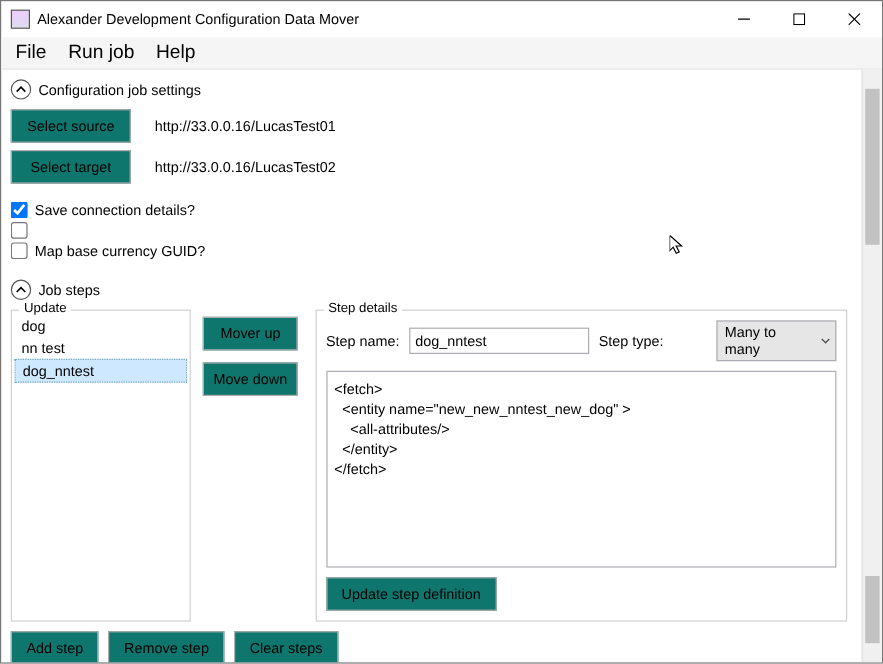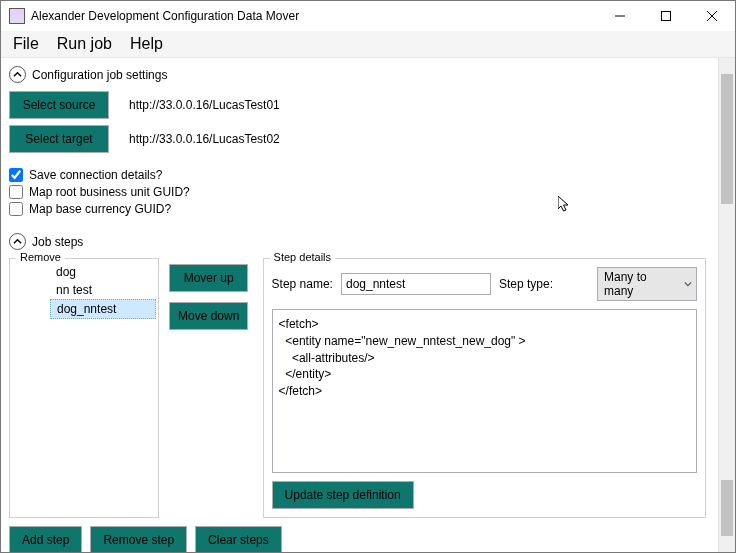"Map root business unit GUID?" label { html: <label>Map root business unit GUID?</label> -> none }
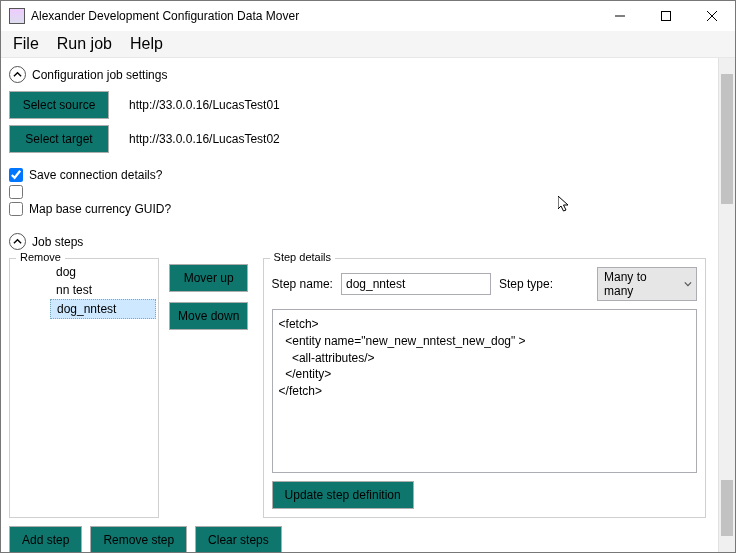"Remove" span.legend { text: Remove -> Update }
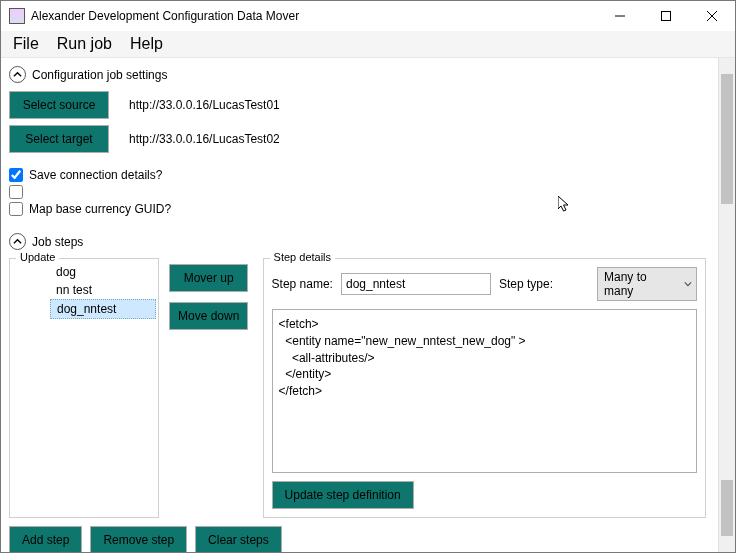"dog" .listbox { margin-left: 38px -> none }
